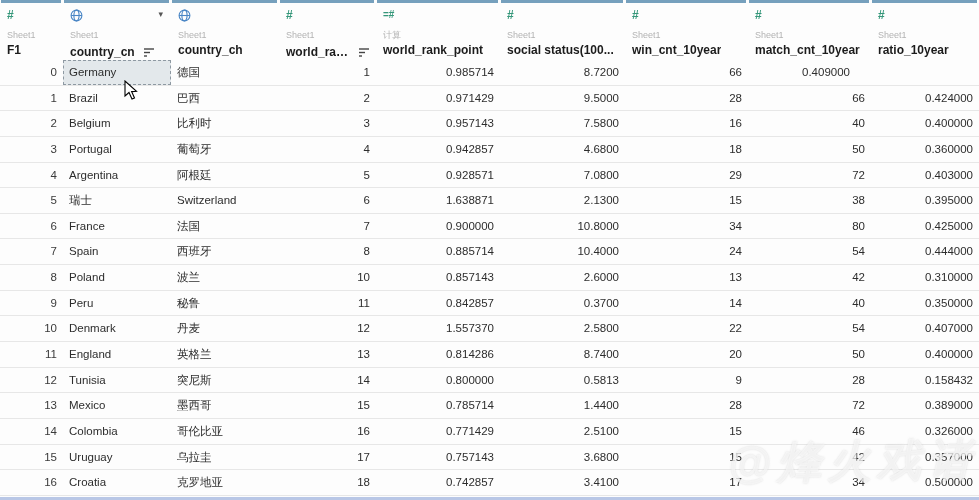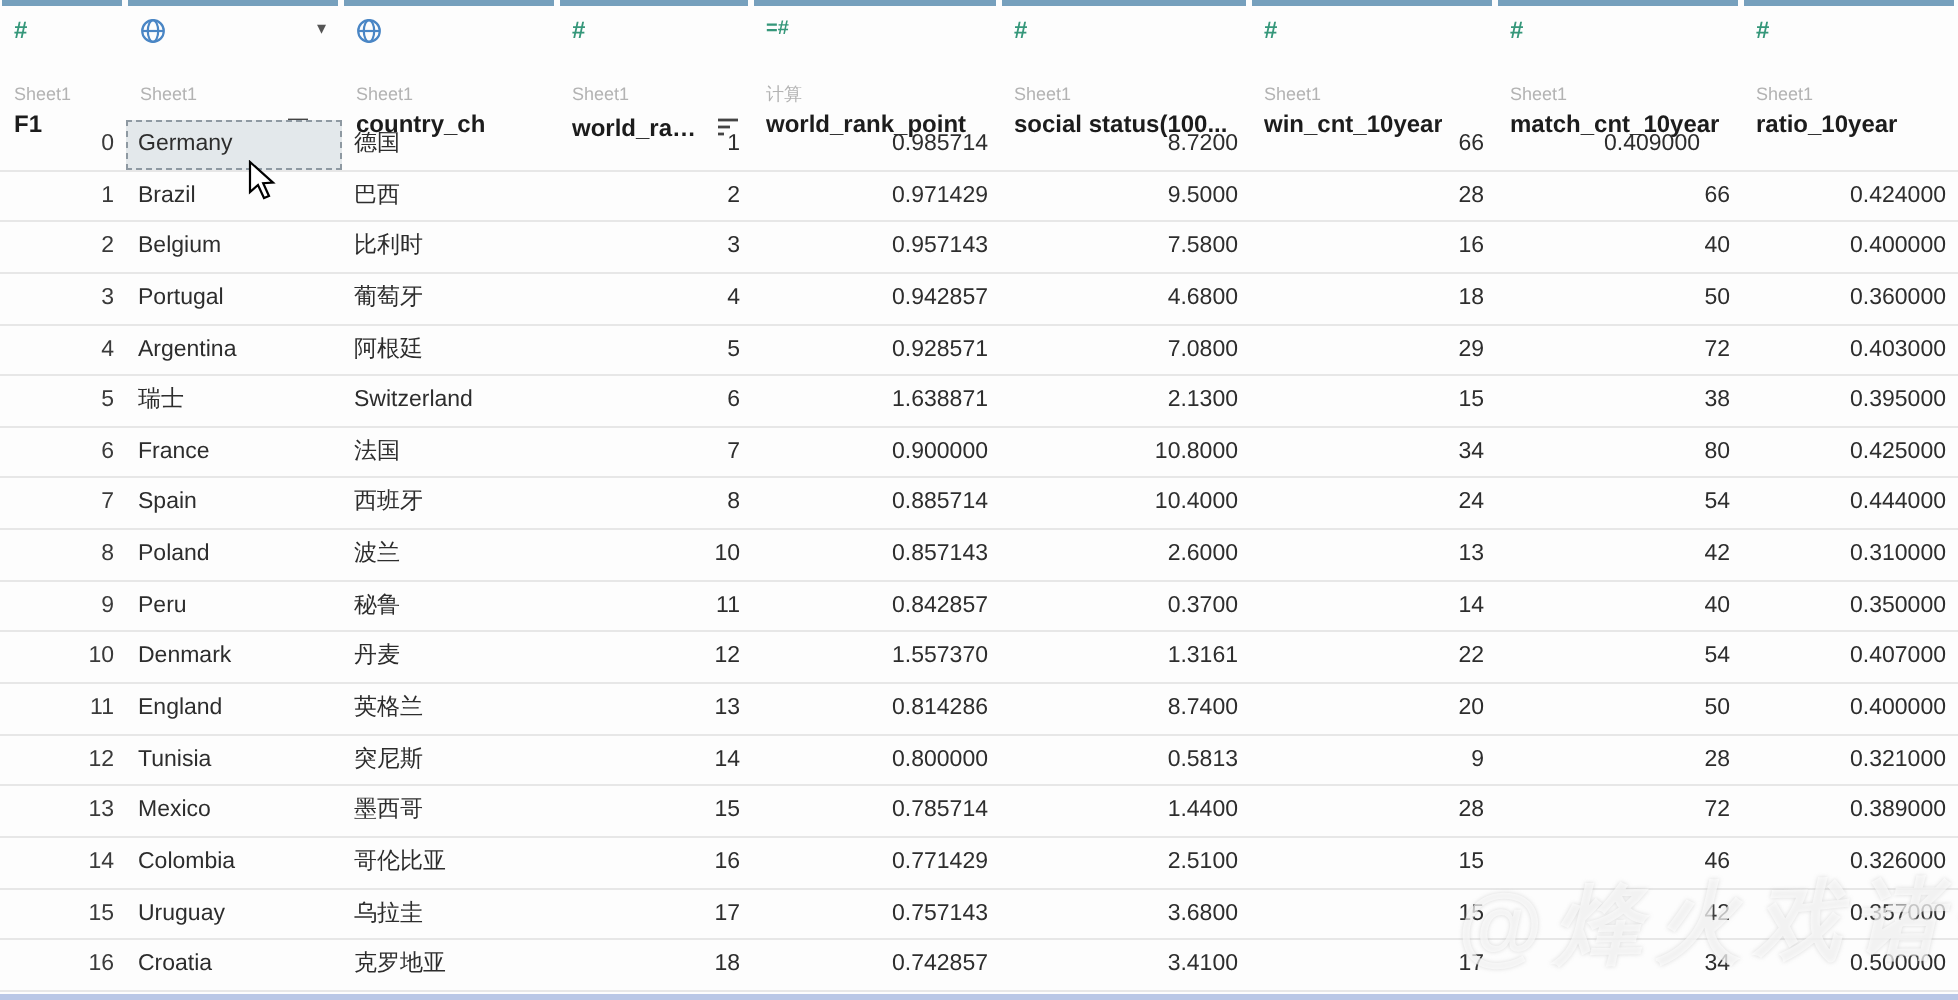"Sheet1" .hsource { margin-top: 18px -> 6px }
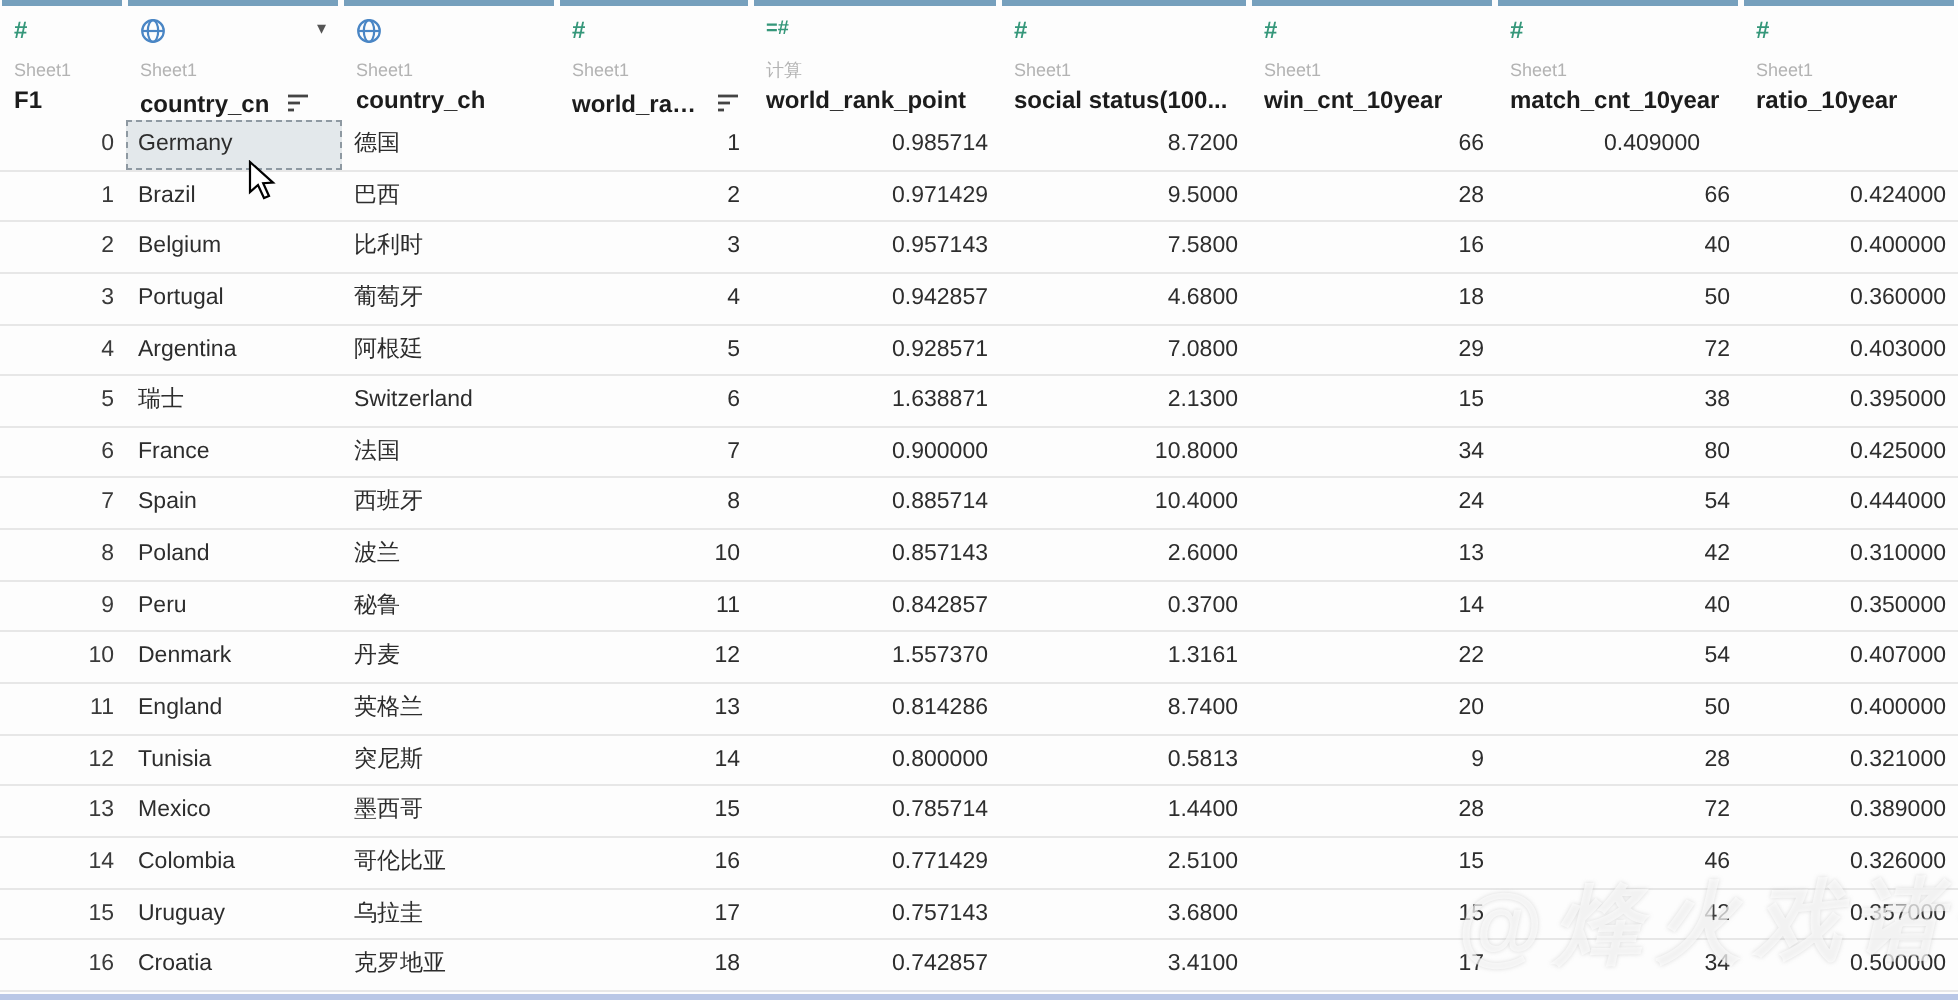"1.3161" div.tcell { text: 1.3161 -> 2.5800 }
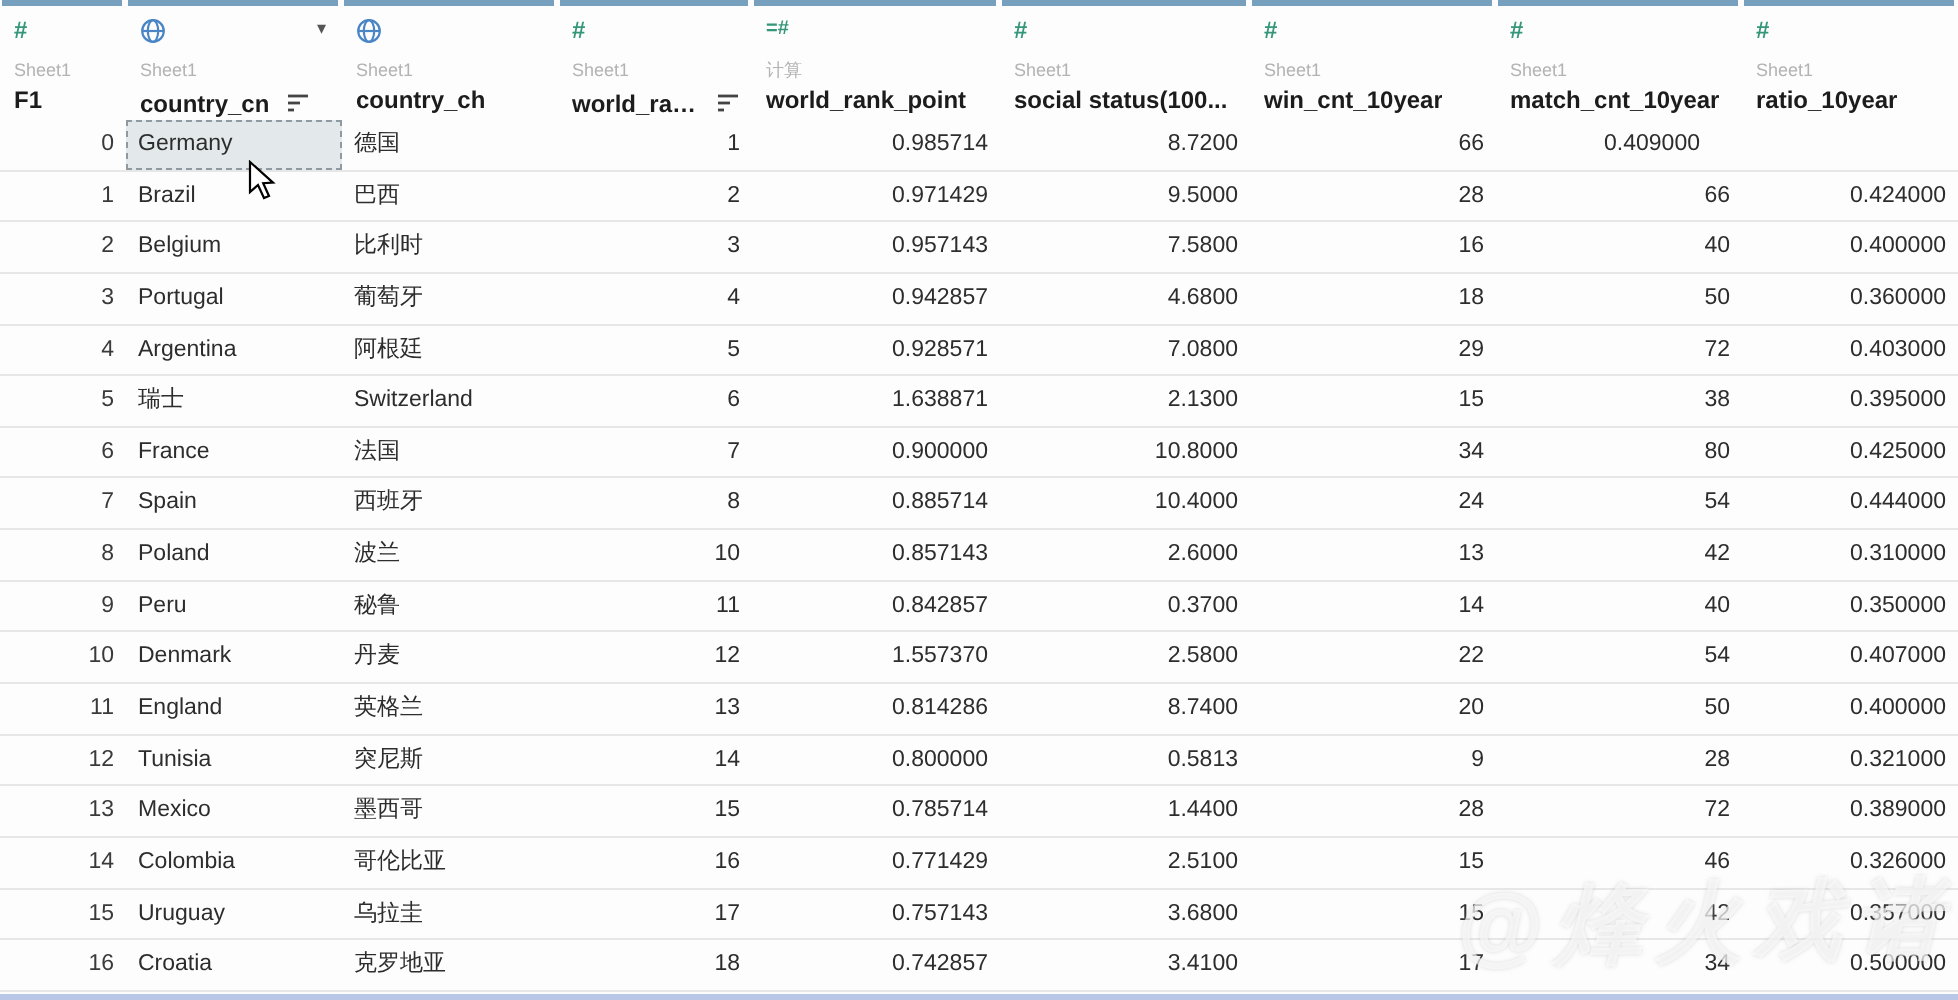"0.321000" div.tcell { text: 0.321000 -> 0.158432 }
